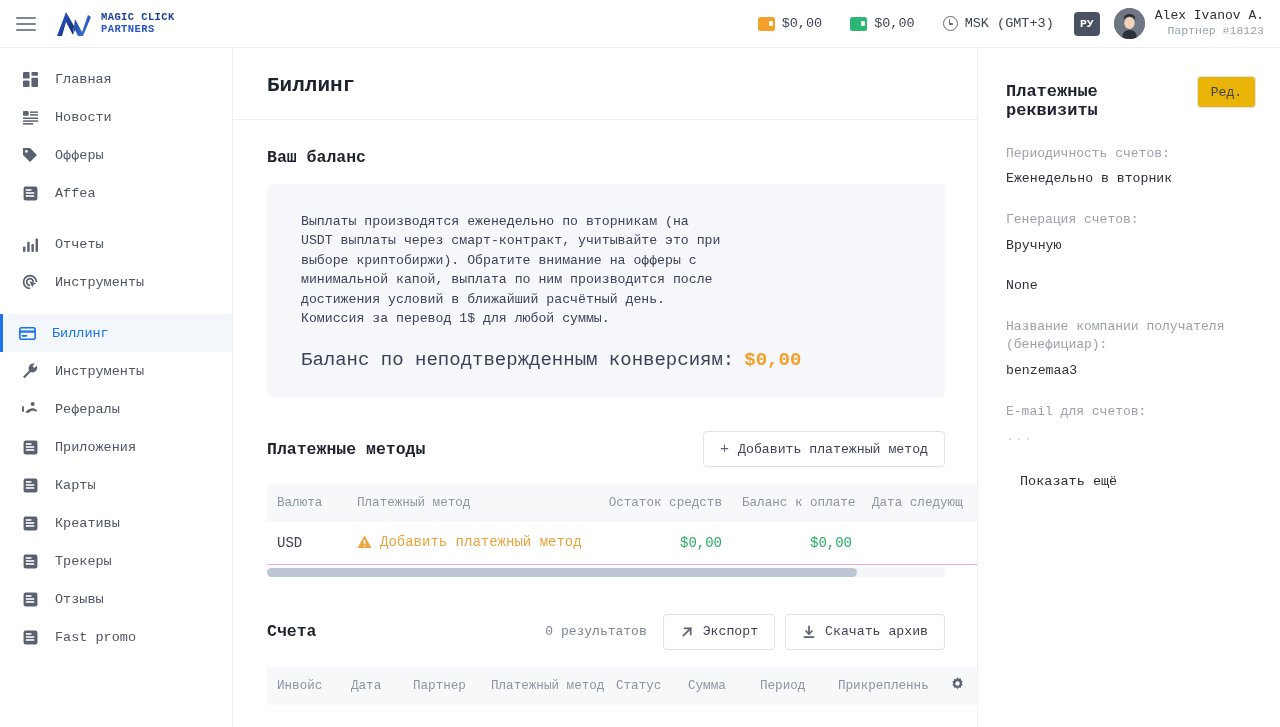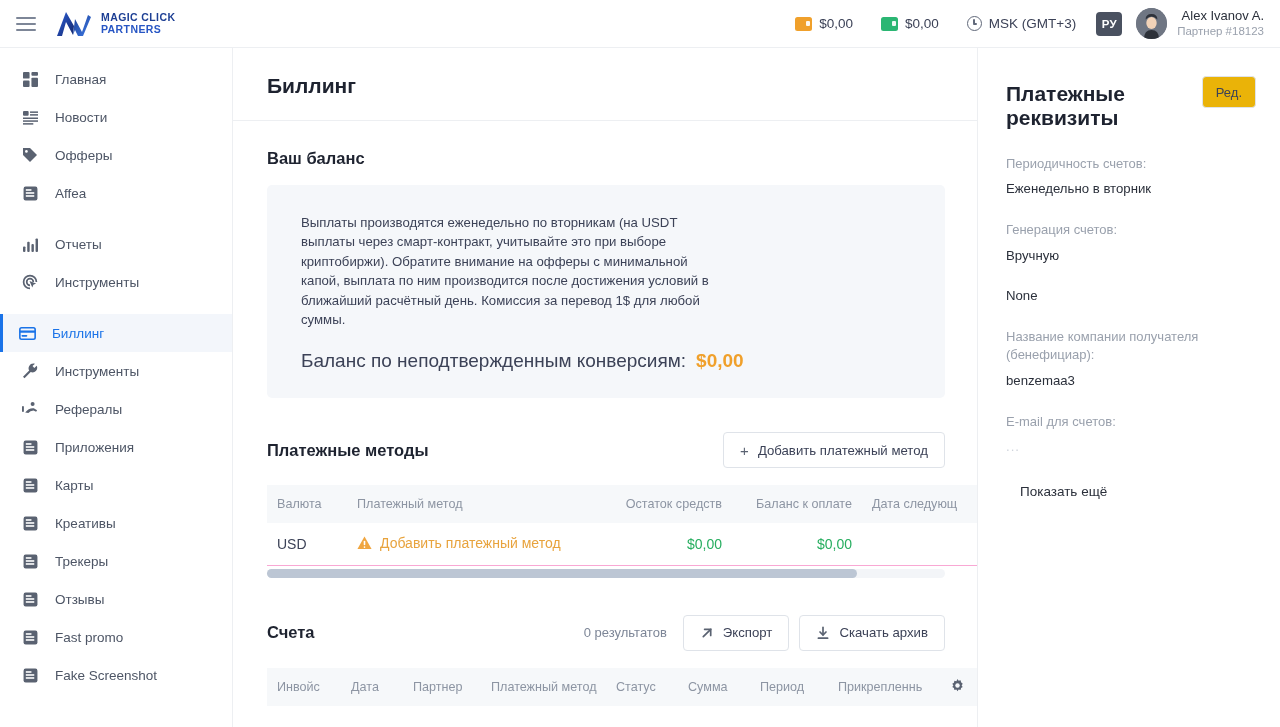"MAGIC CLICK" .app { font-family: none -> Liberation Mono, monospace }
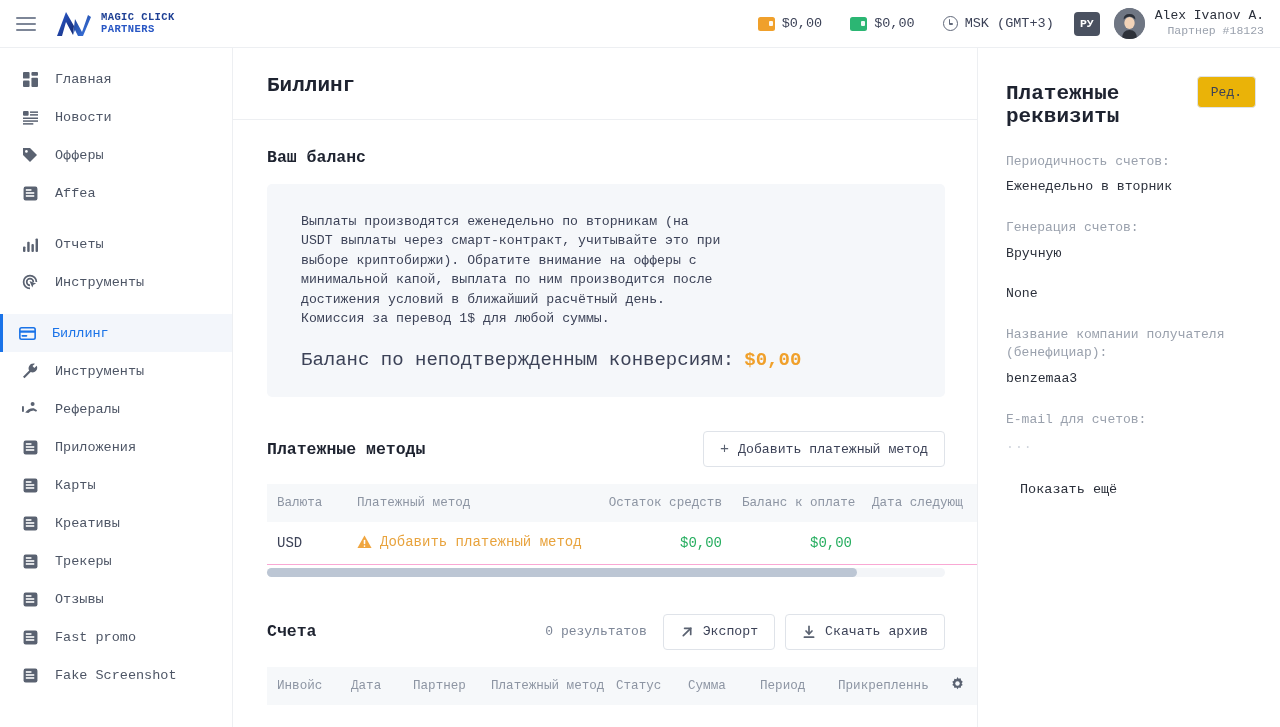"Платежные реквизиты" .rail-title { font-size: 21px -> 17px }
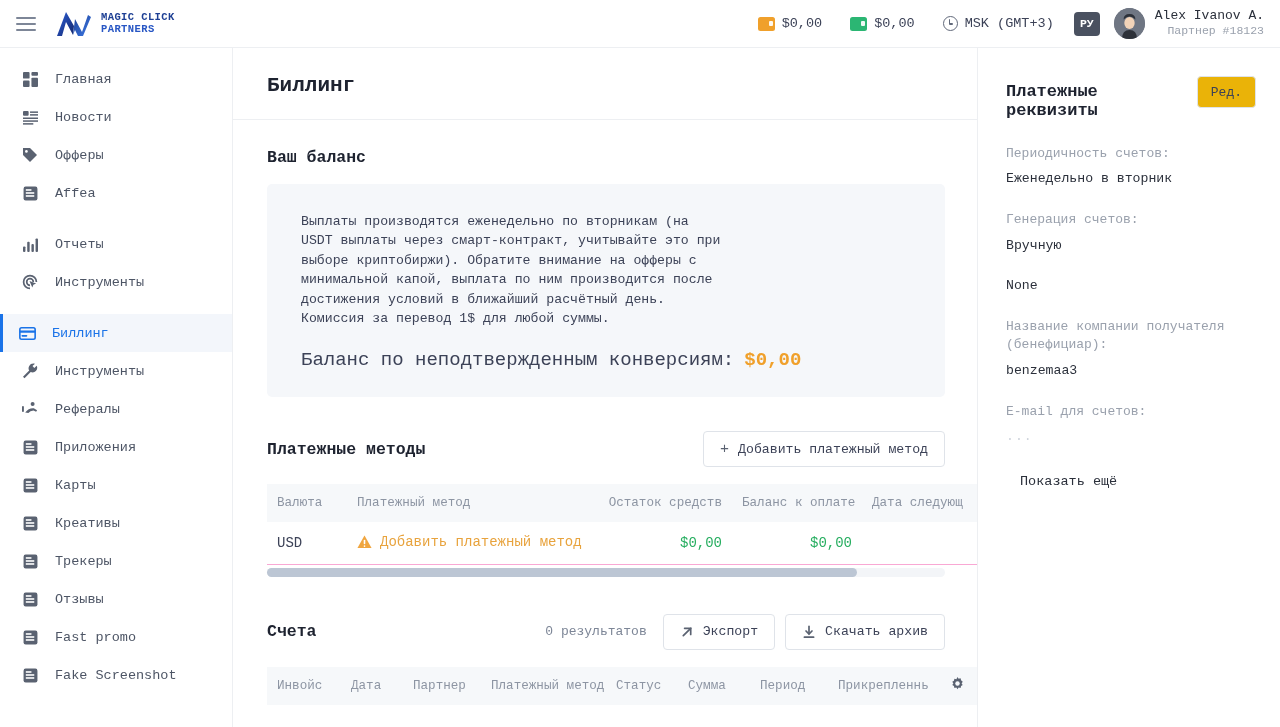"Fake Screenshot" div.nav-item { html: <div> <span> <svg> <rect></rect> <rect></rect> <rect></rect> <rect></rect> </svg> </span> <span>Fake Screenshot</span> </div> -> none }
